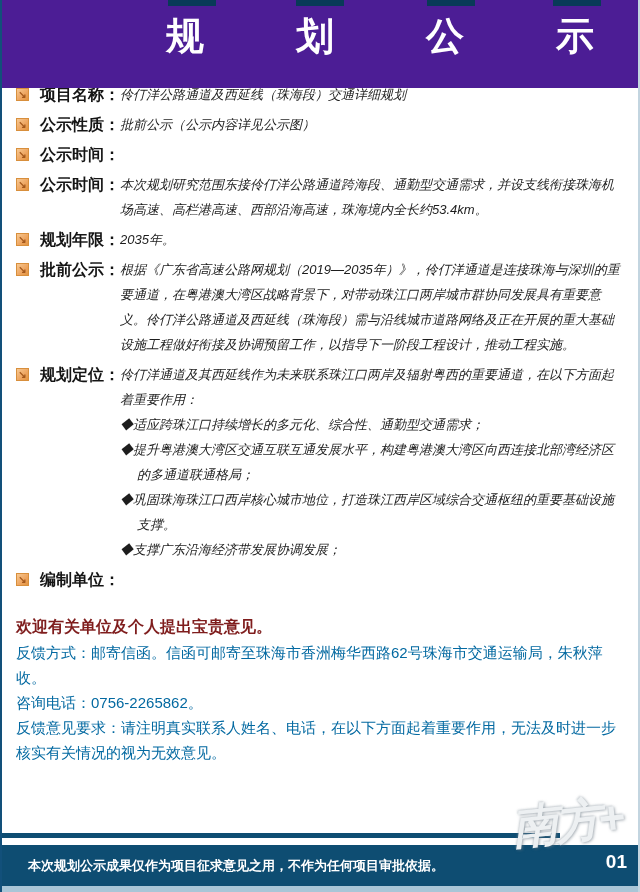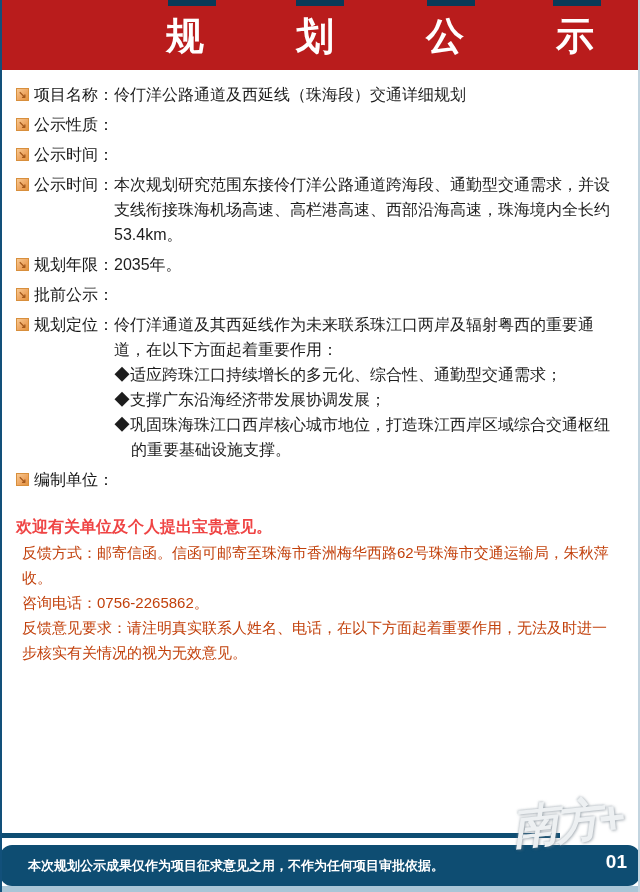"规划公示" .header { background: #b91c1c -> #4c1d95; height: 70px -> 88px }
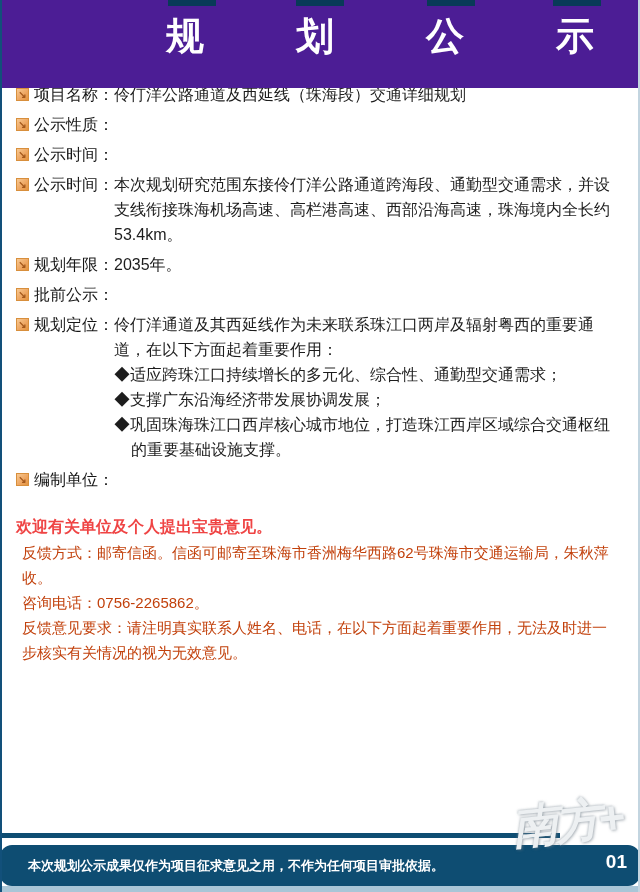"项目名称：" .label { font-weight: normal -> bold; margin-left: 5px -> 11px }
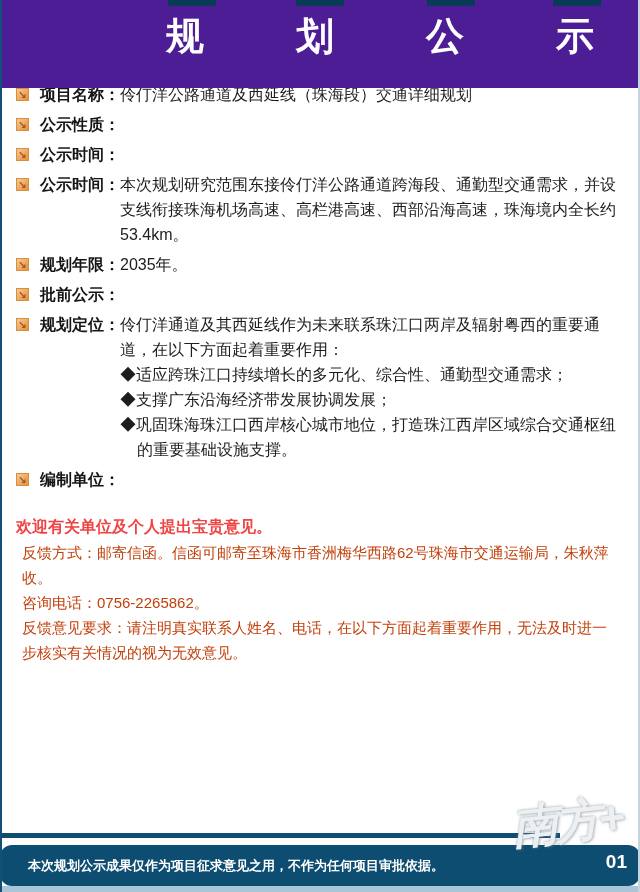"伶仃洋公路通道及西延线（珠海段）交通详细规划" .text { font-size: 16px -> 13px; font-style: none -> italic }
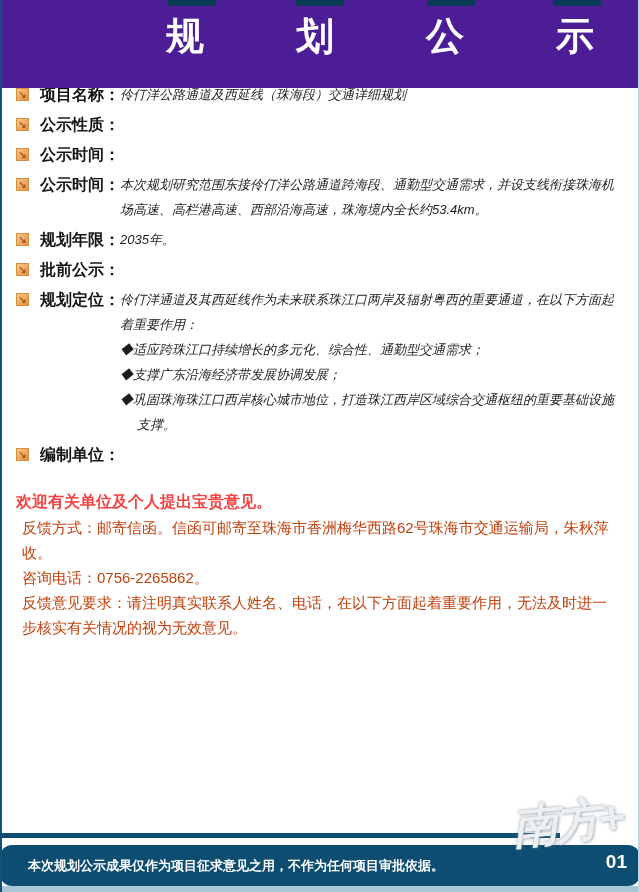"批前公示（公示内容详见公示图）" span.text { html: none -> <span>批前公示（公示内容详见公示图）</span> }
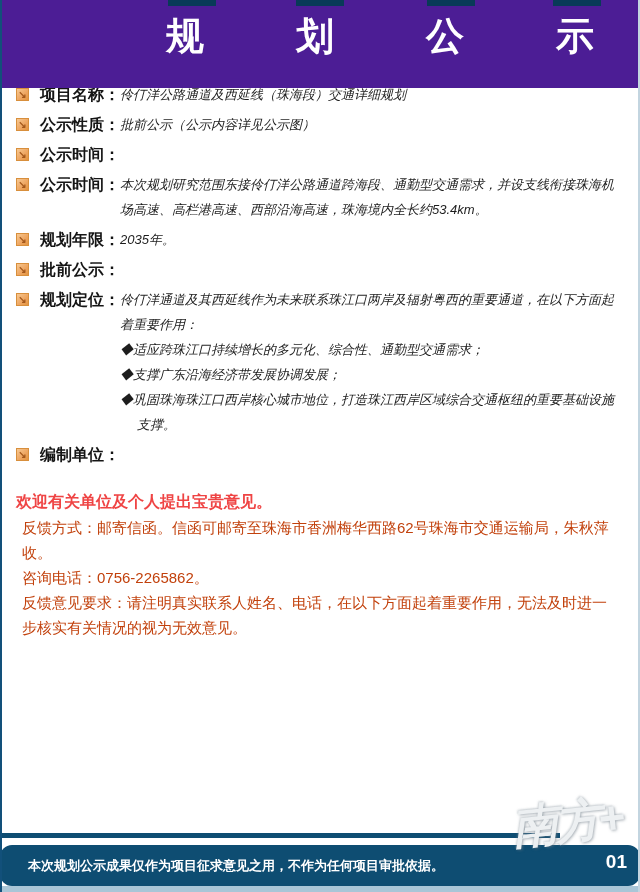"根据《广东省高速公路网规划（2019—2035年）》，伶仃洋通道是连接珠海与深圳" span.text { html: none -> <span>根据《广东省高速公路网规划（2019—2035年）》，伶仃洋通道是连接珠海与深圳的重要通道，在粤港澳大湾区战略背景下，对带动珠江口两岸城市群协同发展具有重要意义。伶仃洋公路通道及西延线（珠海段）需与沿线城市道路网络及正在开展的重大基础设施工程做好衔接及协调预留工作，以指导下一阶段工程设计，推动工程实施。</span> }
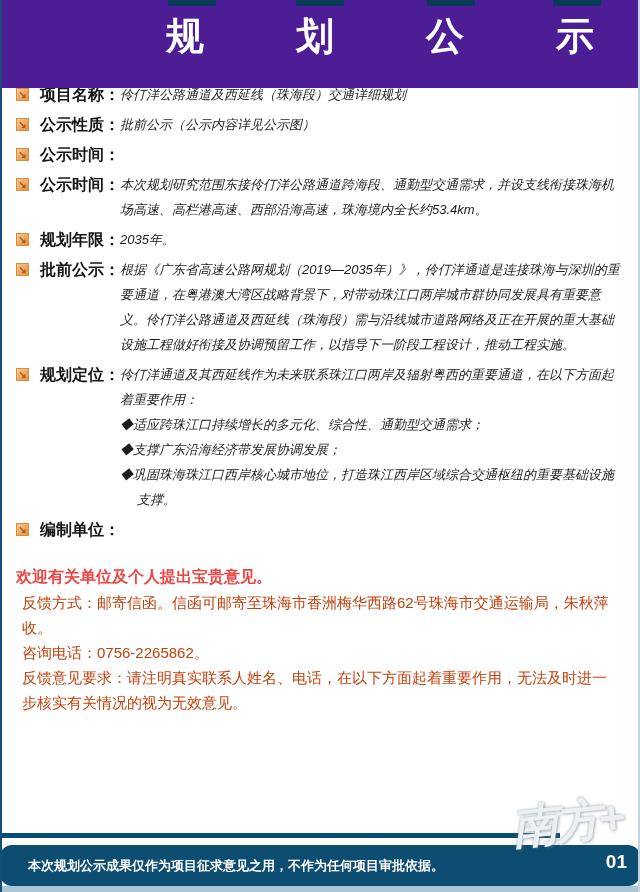"◆提升粤港澳大湾区交通互联互通发展水平，构建粤港澳大湾区向西连接北部湾经济区的多" span.dline { html: none -> <span><span>◆</span><span>提升粤港澳大湾区交通互联互通发展水平，构建粤港澳大湾区向西连接北部湾经济区的多通道联通格局；</span></span> }
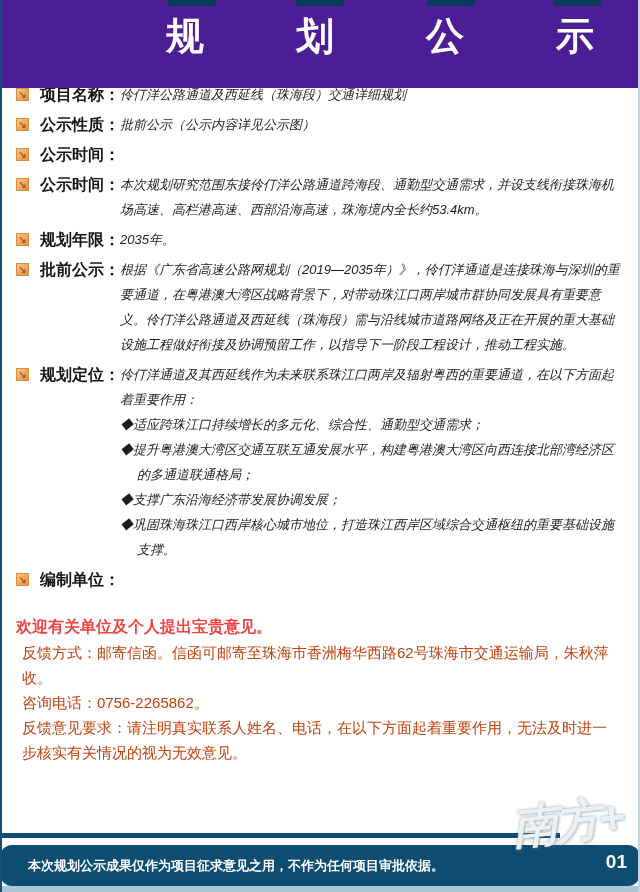"◆支撑广东沿海经济带发展协调发展；" span.dline { order: before "◆巩固珠海珠江口西岸核心城市地位，打造珠江西岸区域综合交通枢纽的重要基础设施支撑" -> after "◆巩固珠海珠江口西岸核心城市地位，打造珠江西岸区域综合交通枢纽的重要基础设施支撑" }
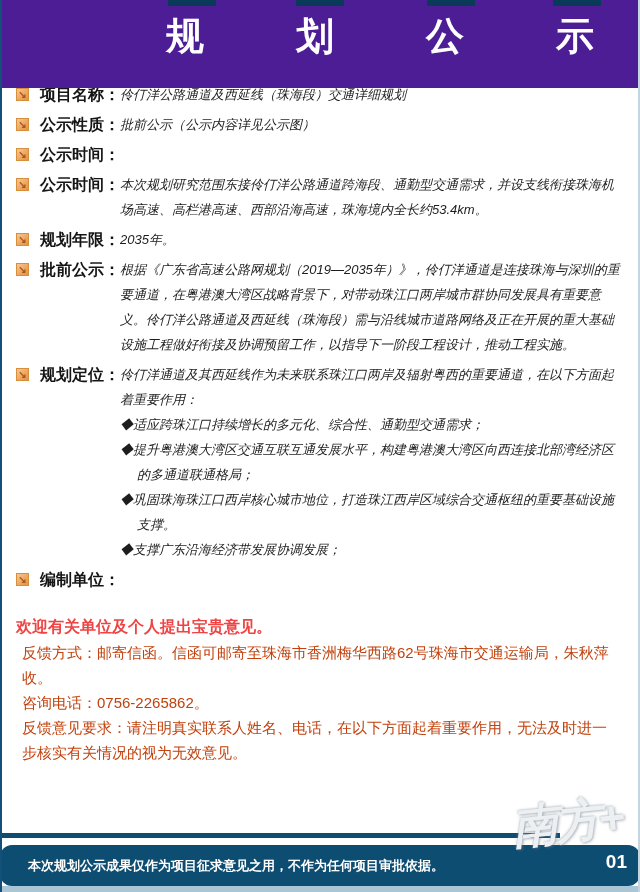"欢迎有关单位及个人提出宝贵意见。" .welcome { color: #ef4444 -> #7f1d1d }
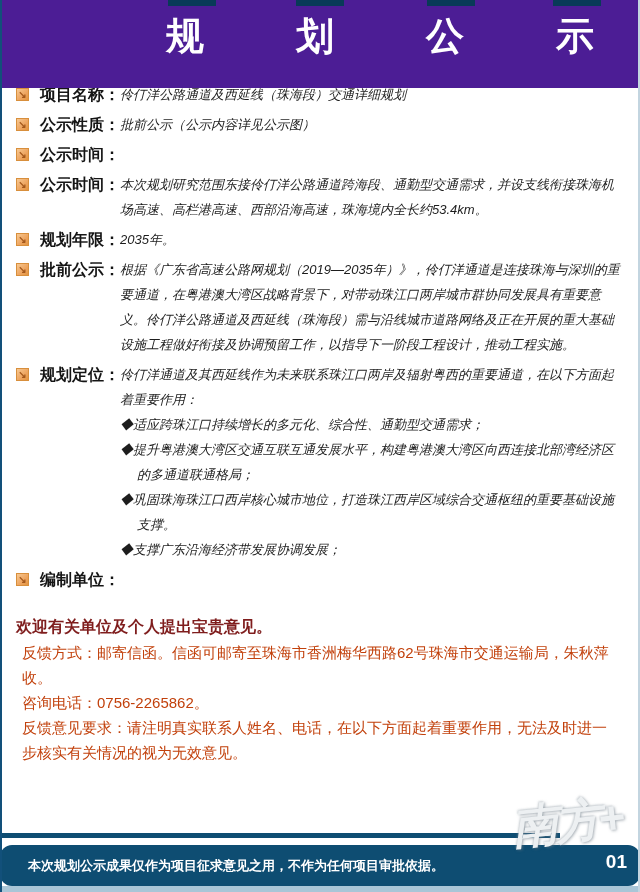"反馈方式：邮寄信函。信函可邮寄至珠海市香洲梅华西路62号珠海市交通运输局，朱秋萍" .fb-line { color: #c2410c -> #0369a1; margin-left: 6px -> none }
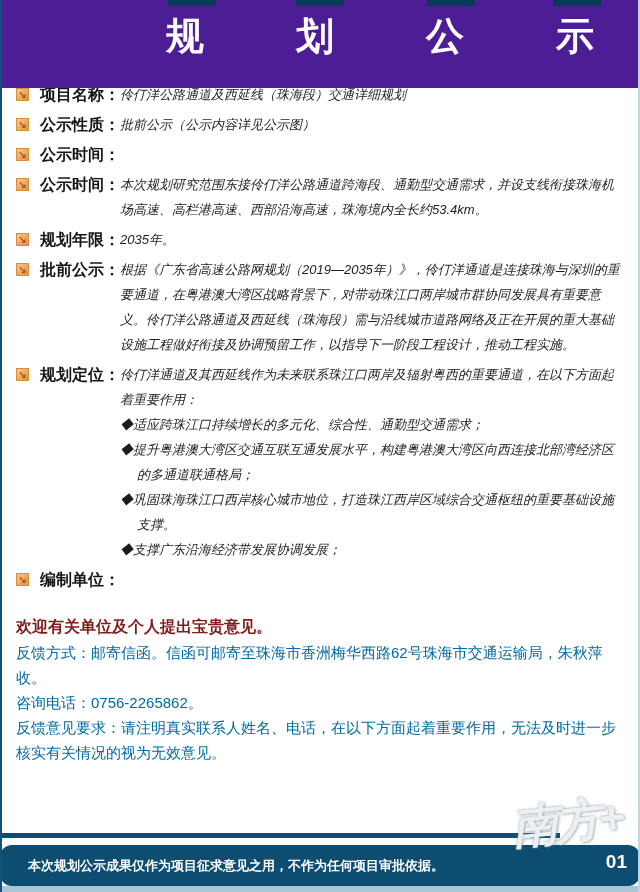"本次规划公示成果仅作为项目征求意见之用，不作为任何项目审批依据。" .footer-bar { border-radius: 12px -> none }
